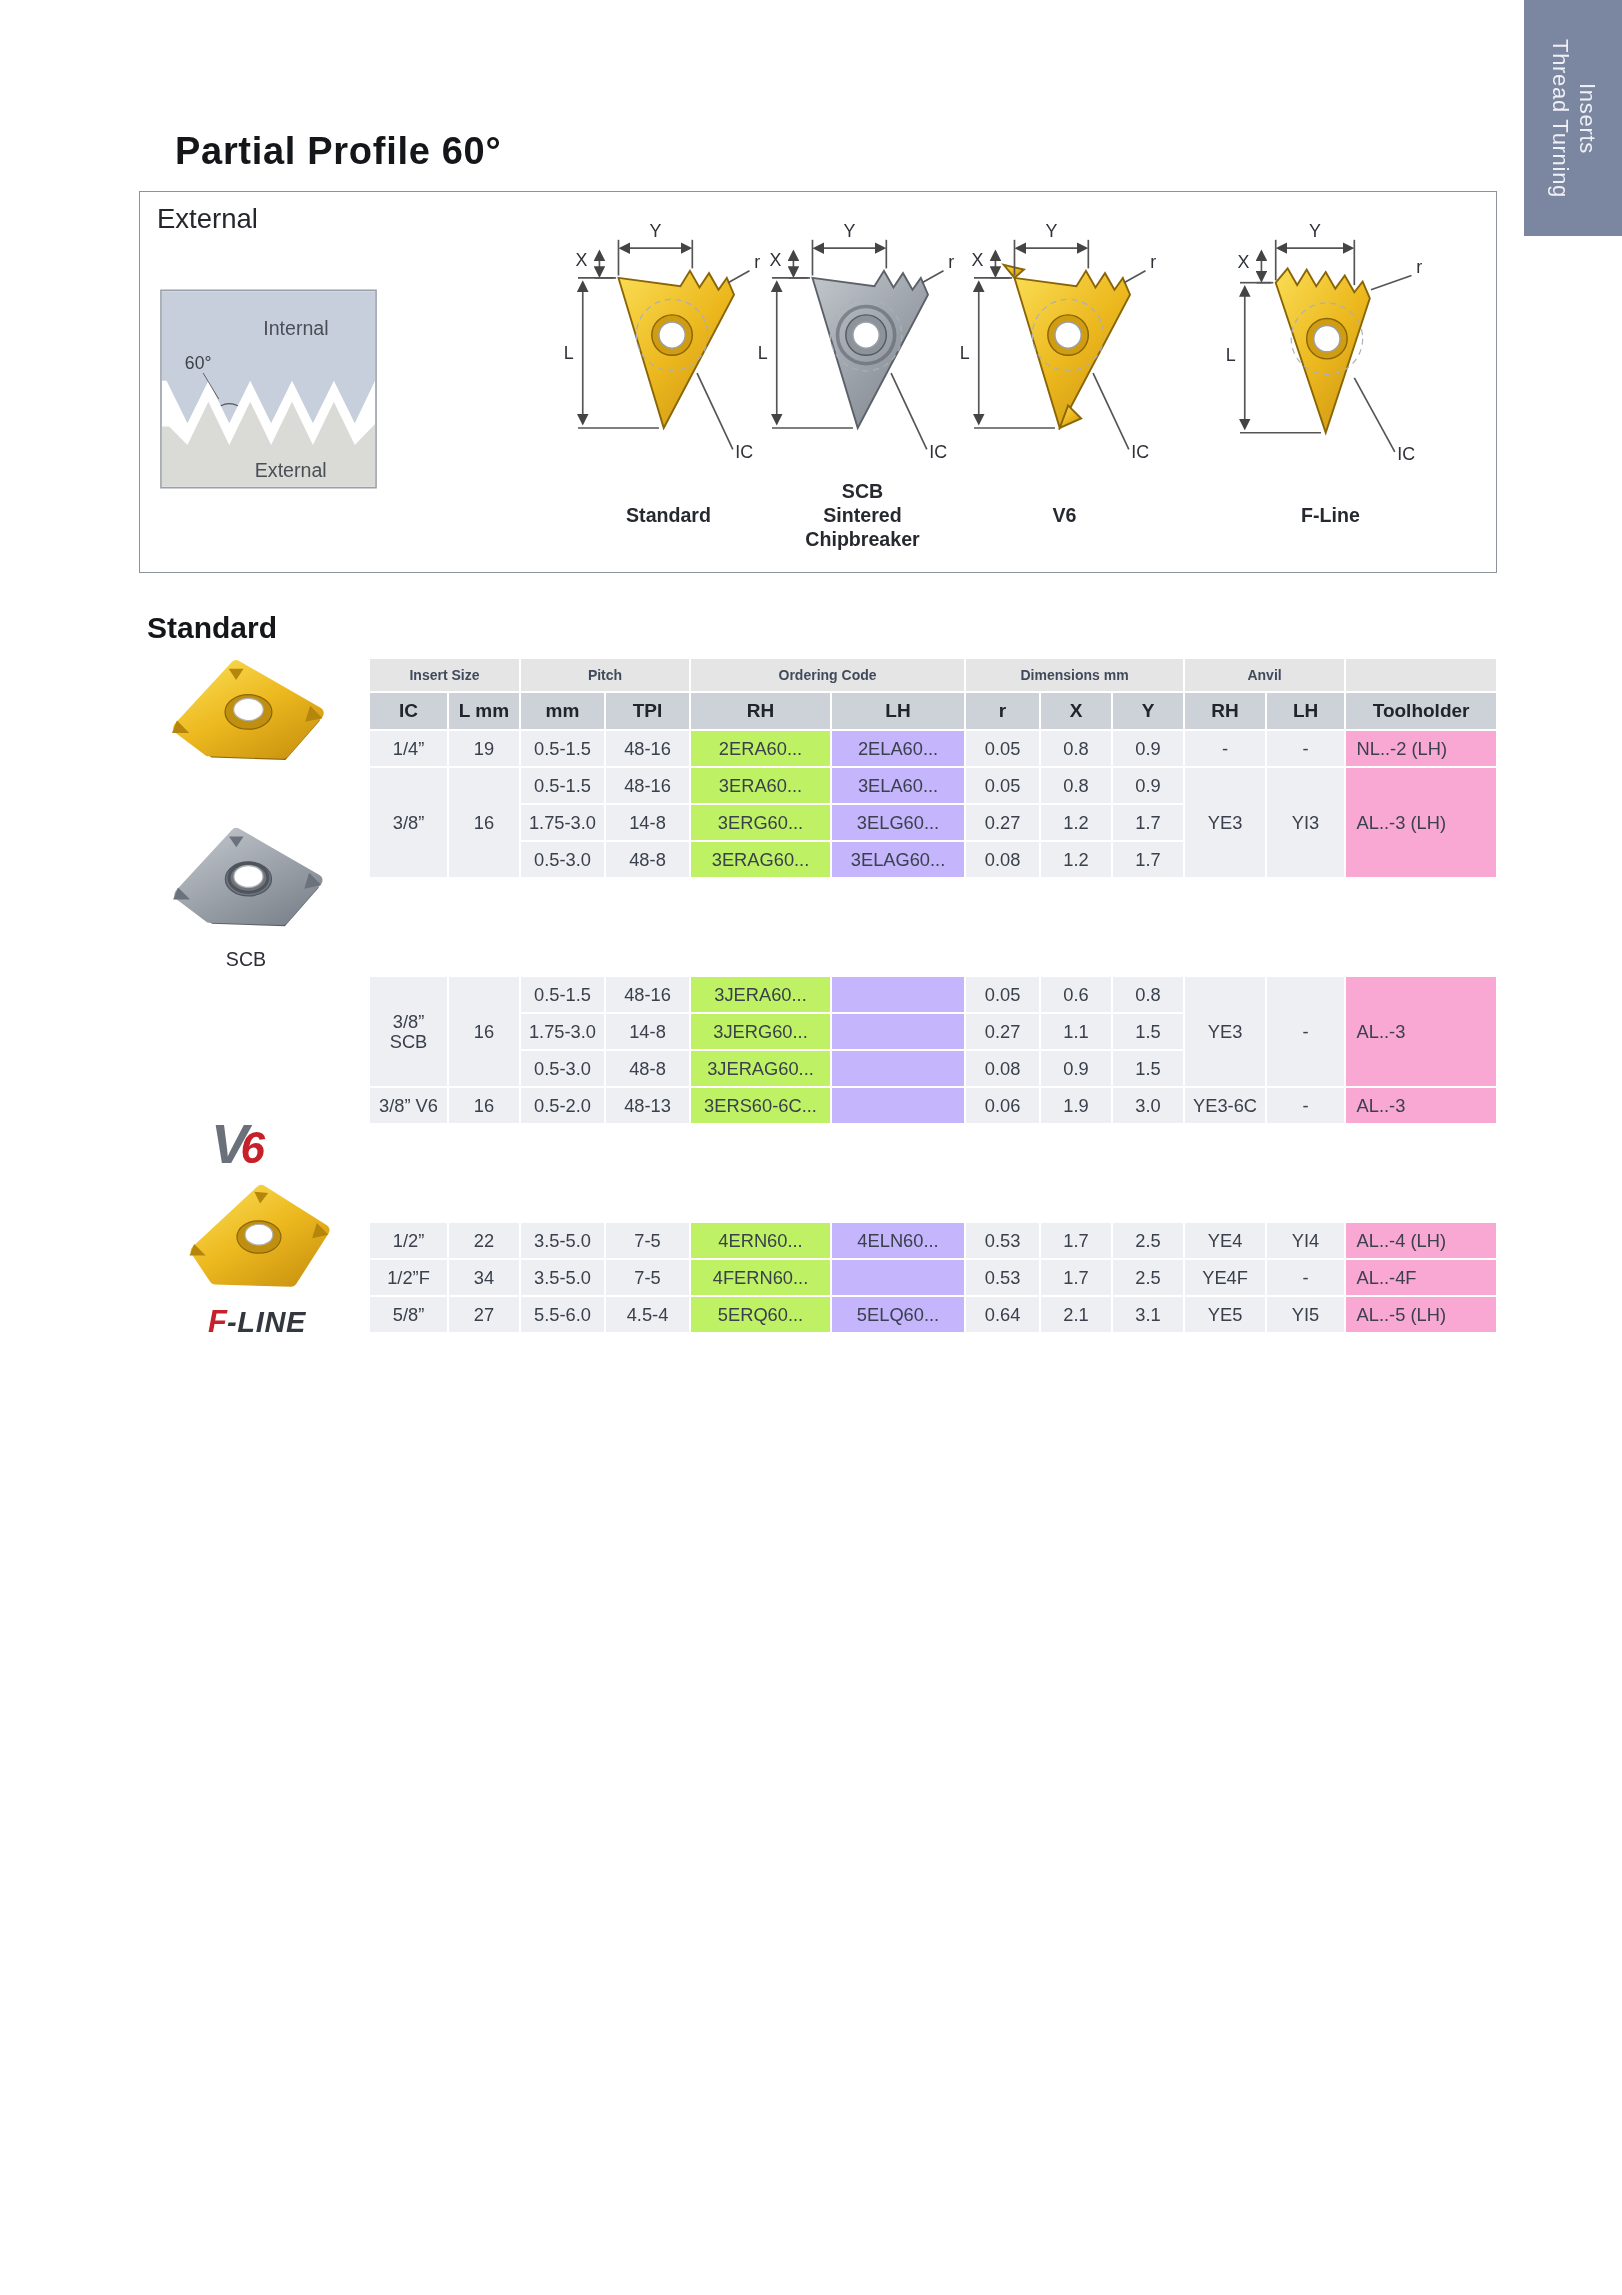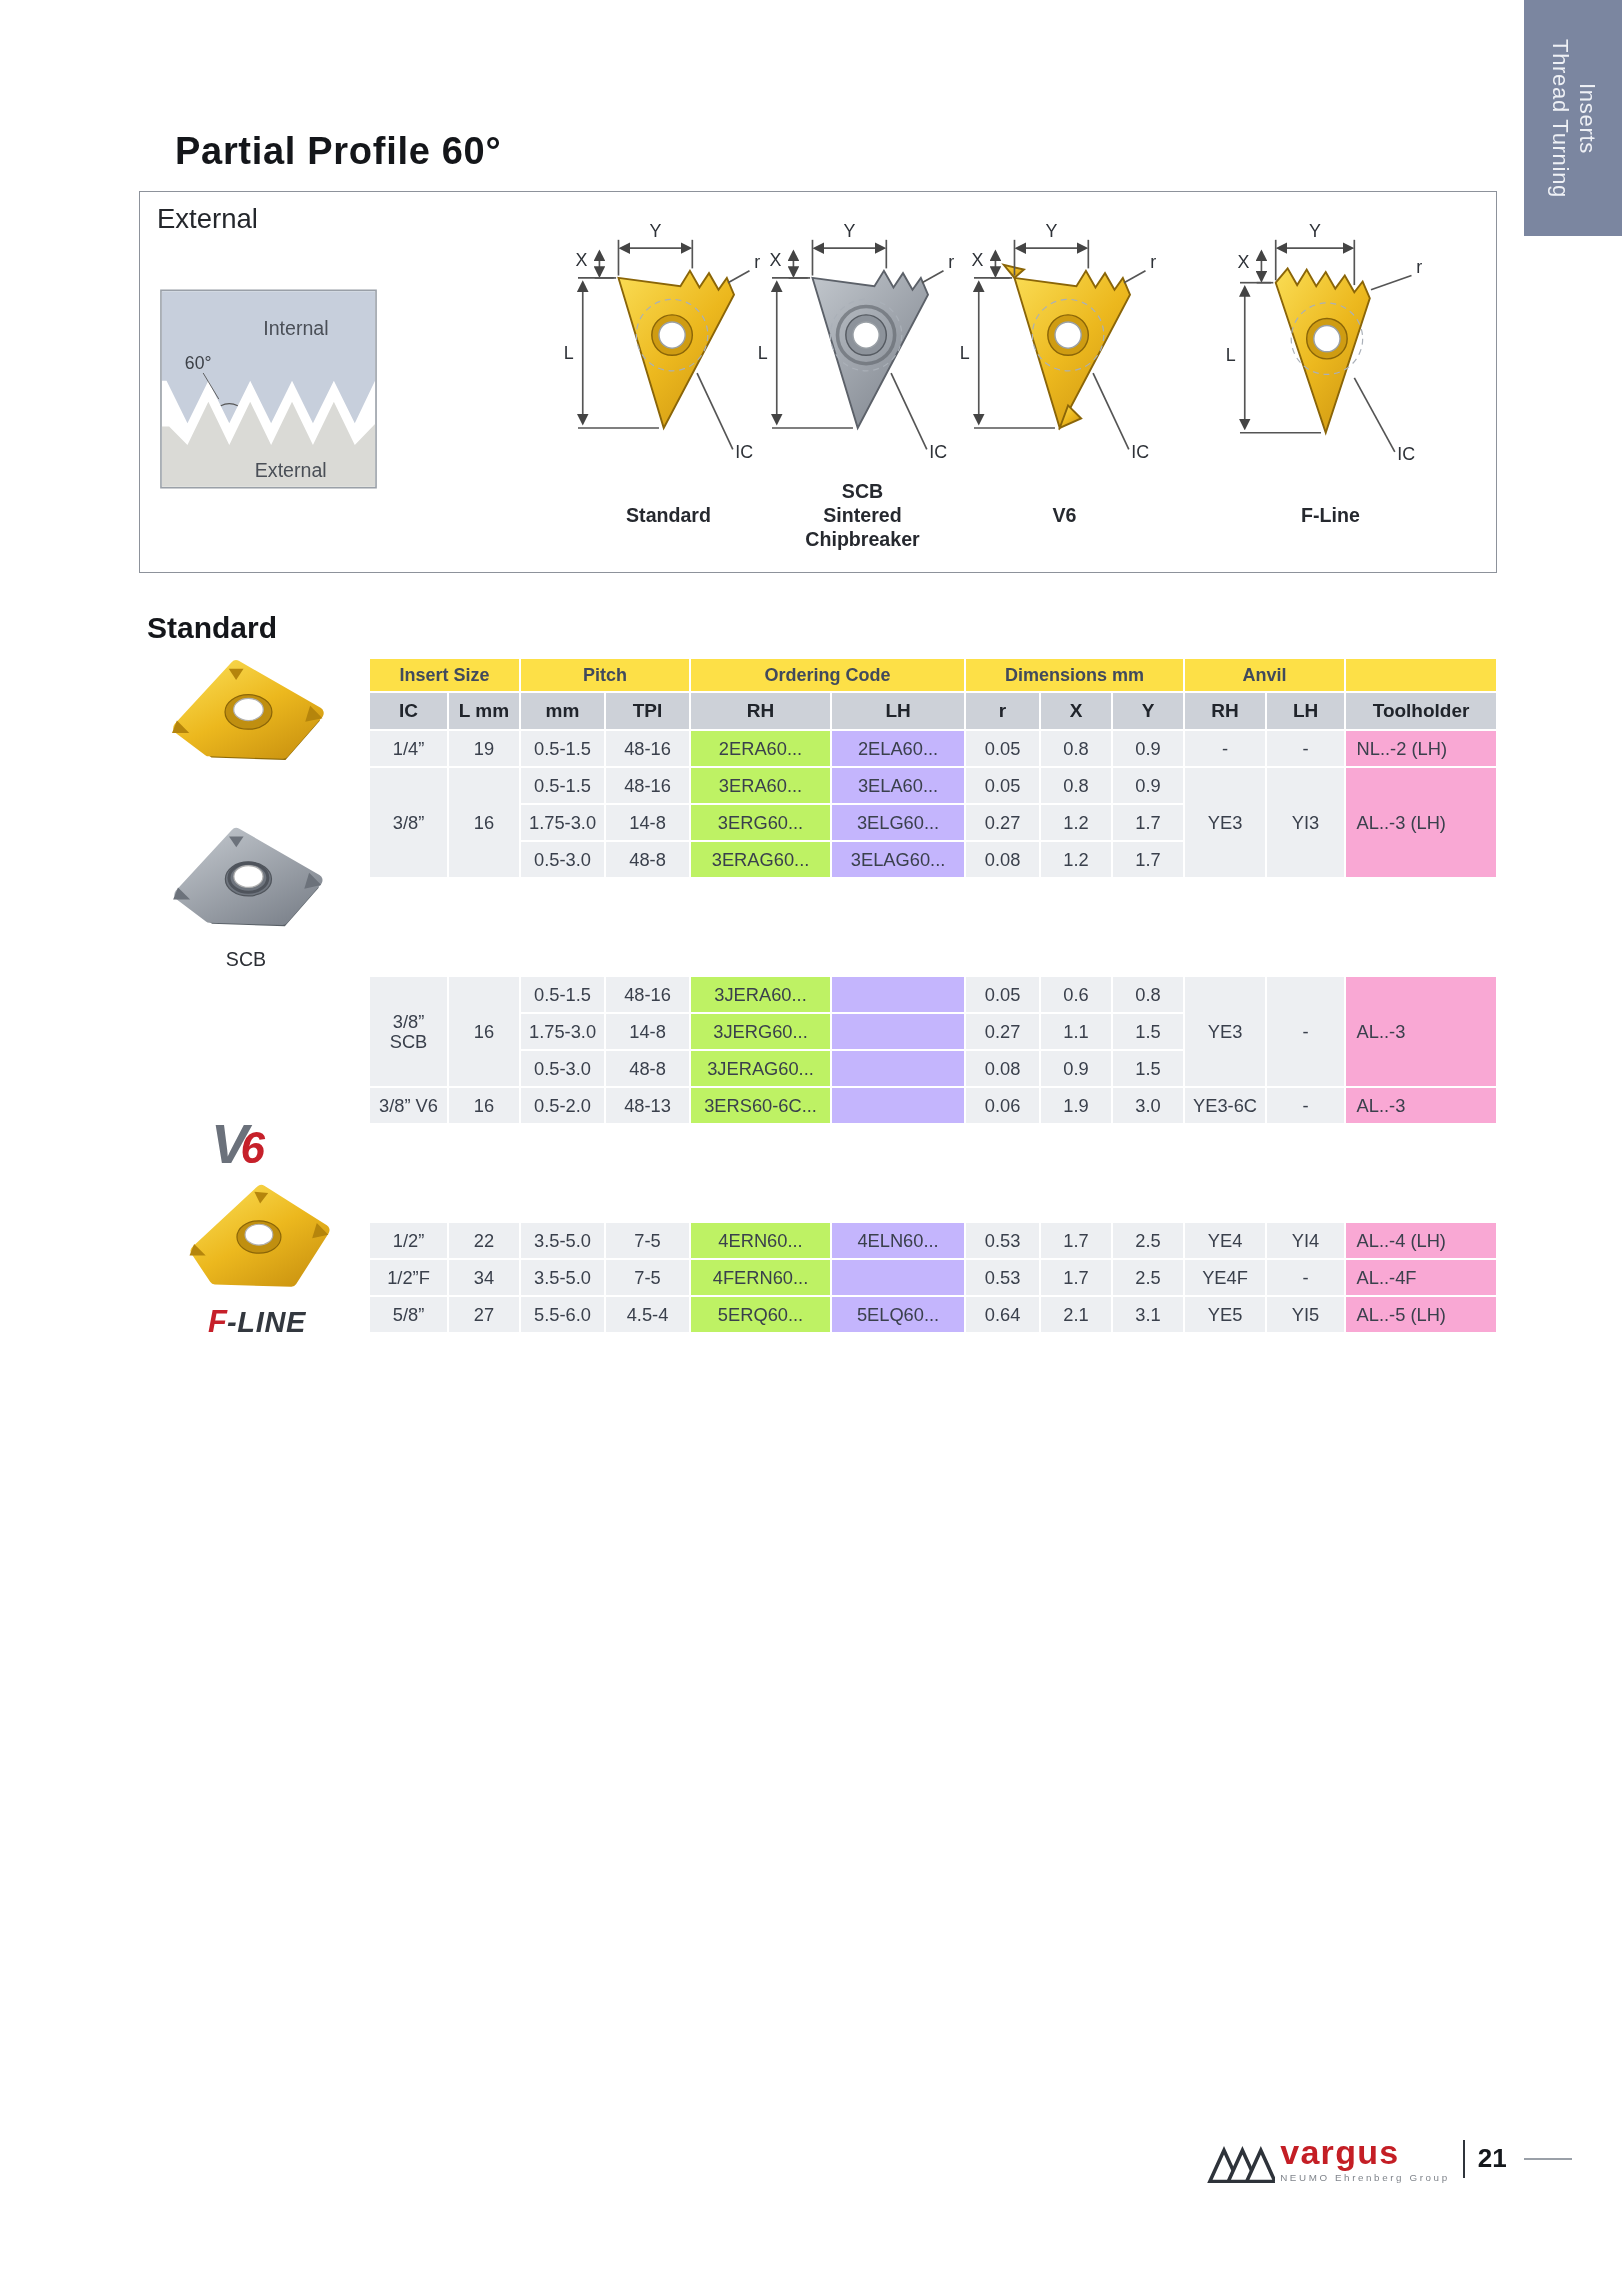"Insert Size" .gh th { background: #fde047 -> #e5e5e5; font-size: 18px -> 14px }
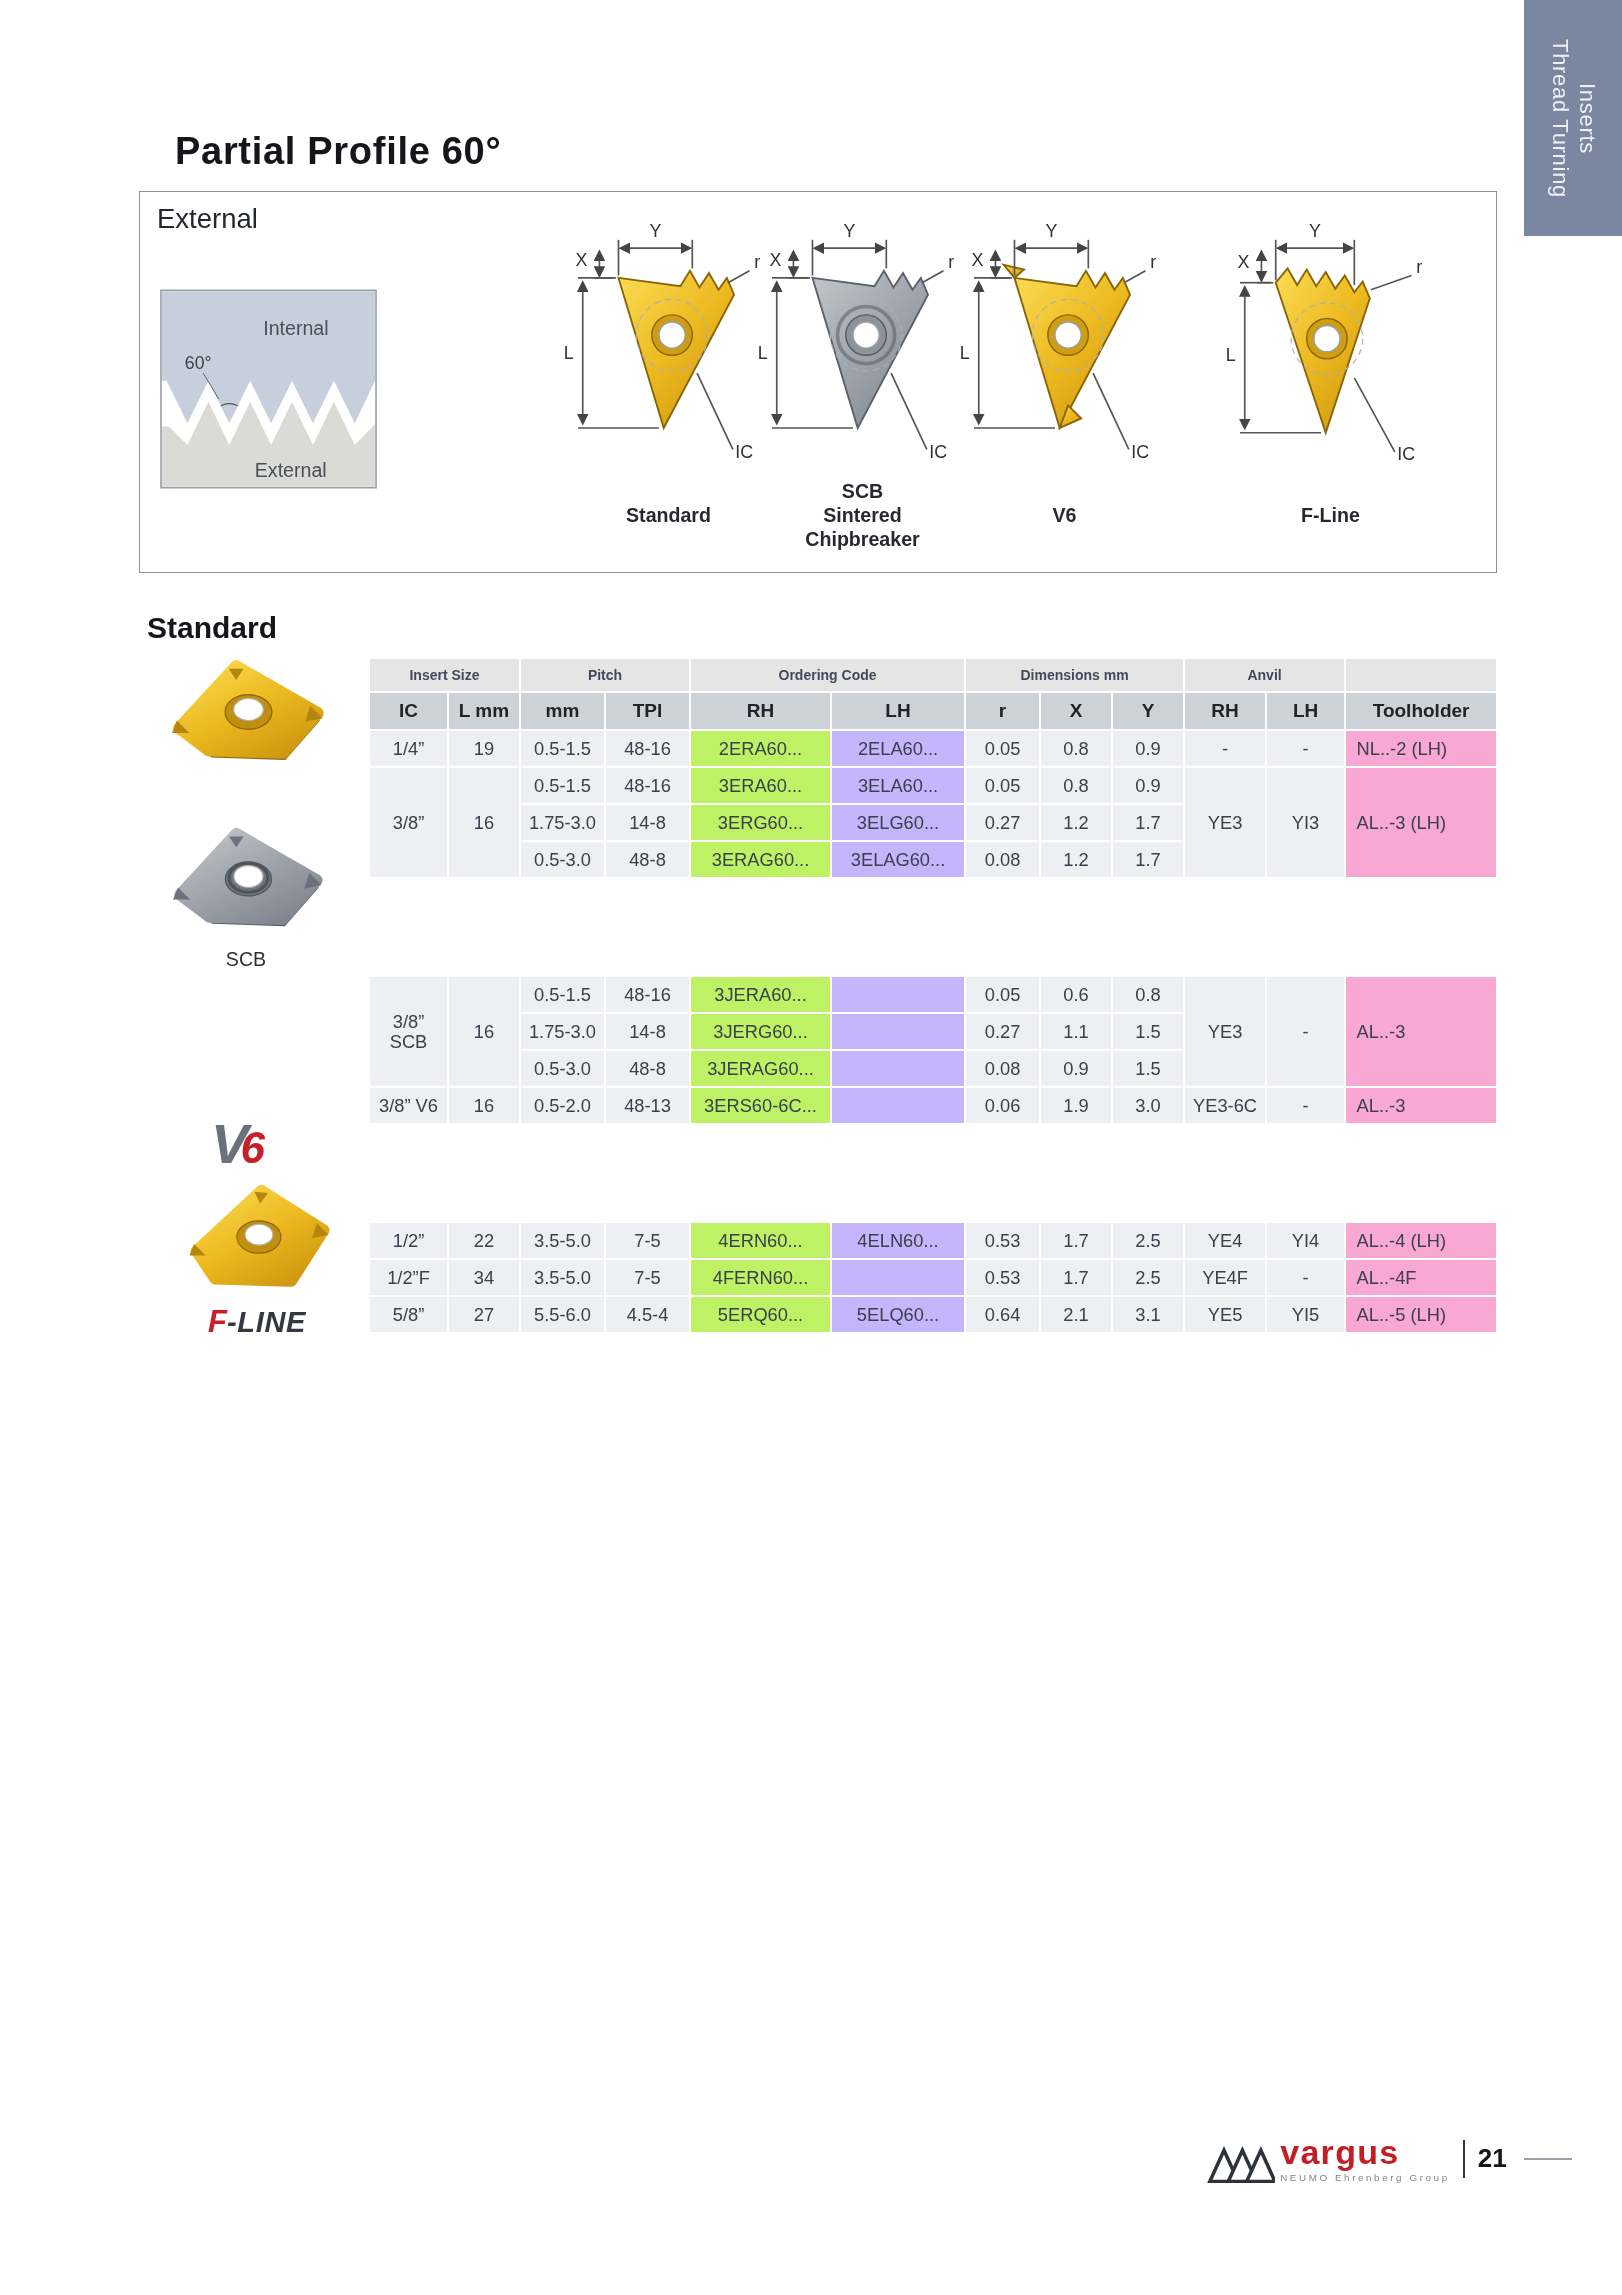"vargus" div.footer { html: <div> <div> <svg> <path></path> <path></path> <path></path> </svg> <div> <span>vargus</span> <span>NEUMO Ehrenberg Group</span> </div> </div> <div></div> <span>21</span> <div></div> </div> -> none }
